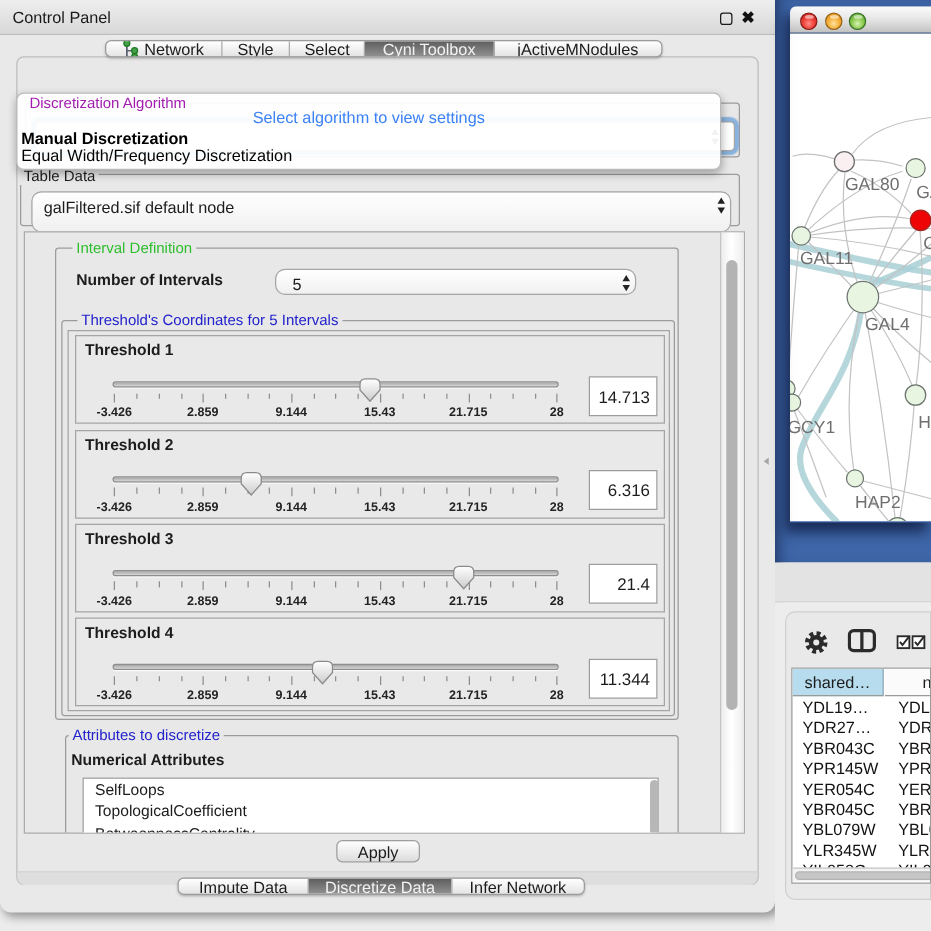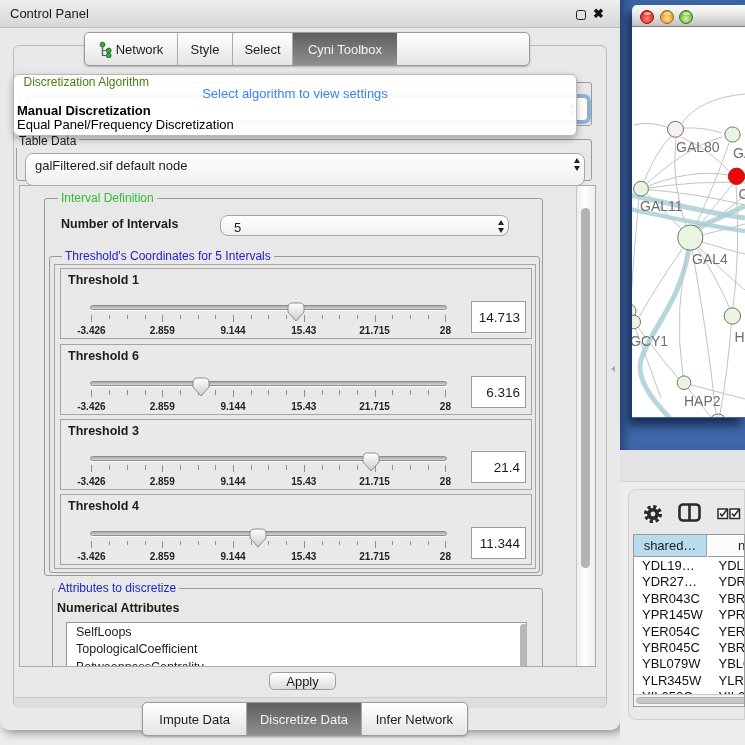"Network" .tabbar { height: 34px -> 14px }
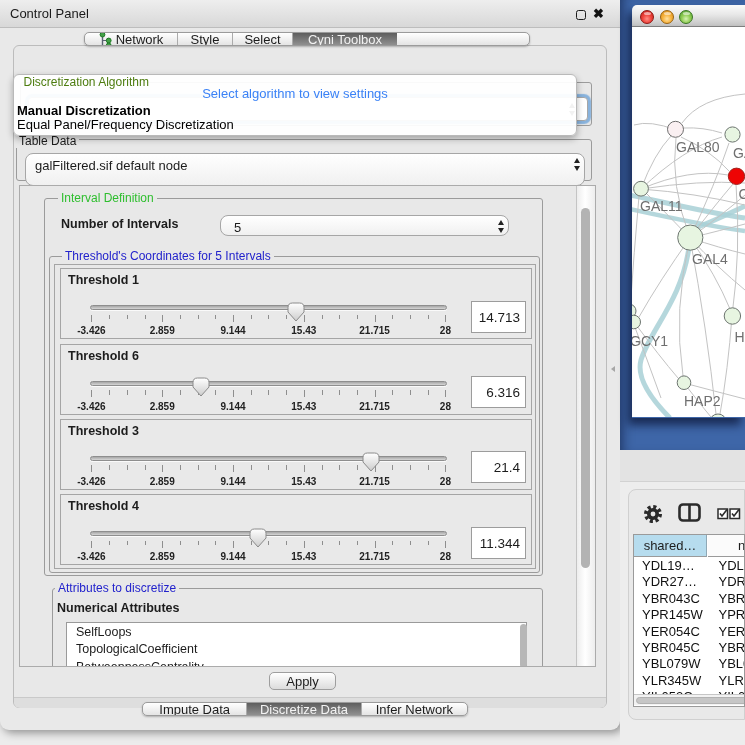"jActiveMNodules" div.seg { html: none -> <div> <span>jActiveMNodules</span> </div> }
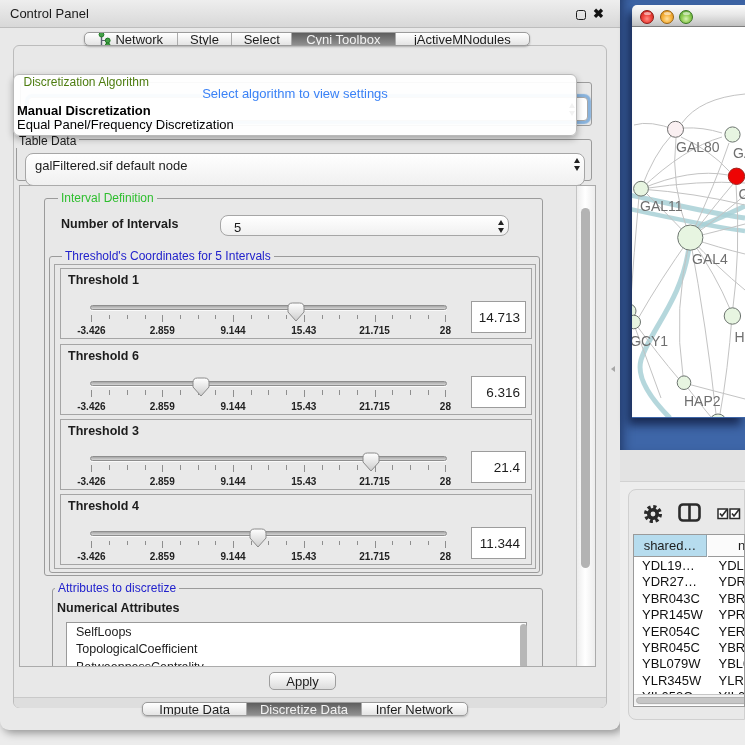"Discretization Algorithm" span.tlabel { color: #4d7c0f -> #a21caf }
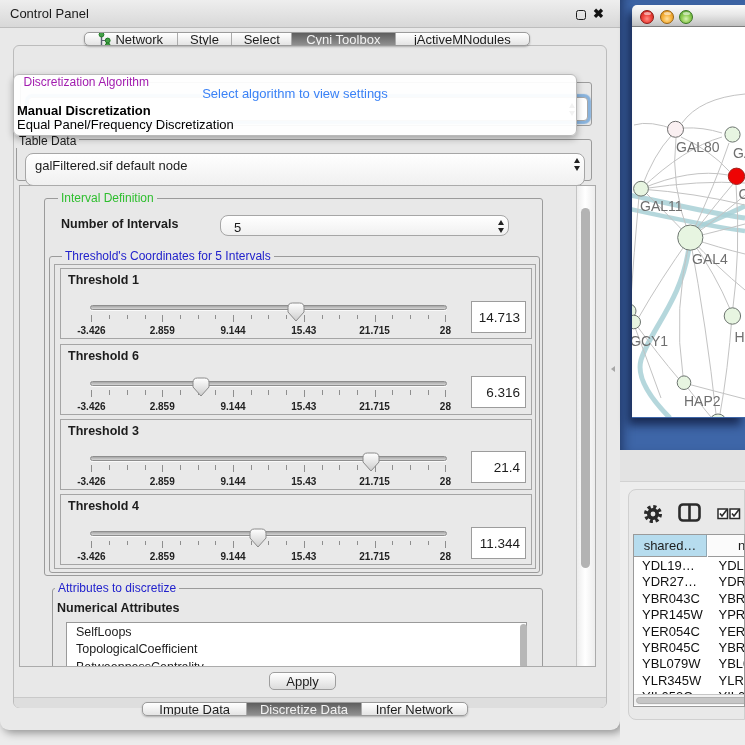"Equal Panel/Frequency Discretization" div.it2 { text: Panel/Frequency -> Width/Frequency }
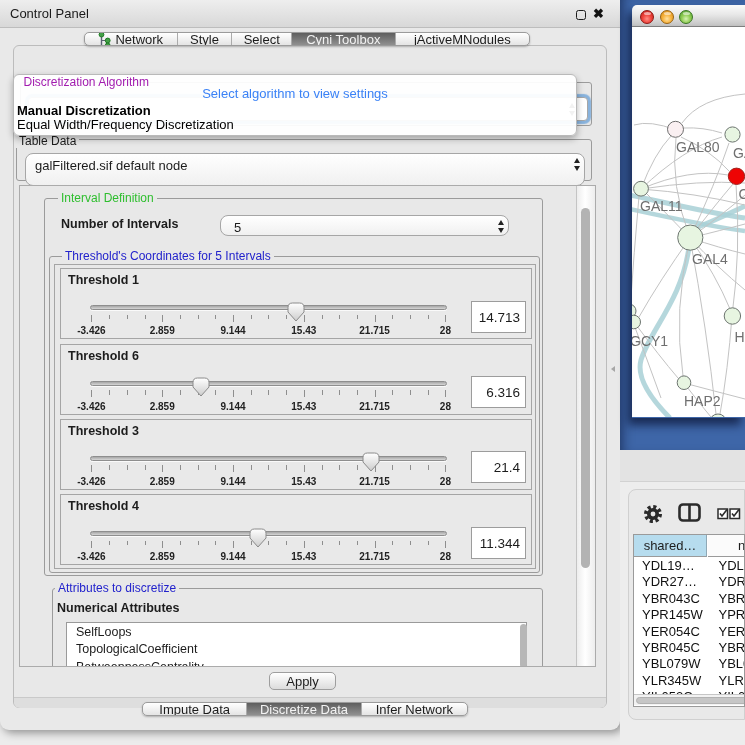"Threshold 6" div.thr-title { text: 6 -> 2 }
